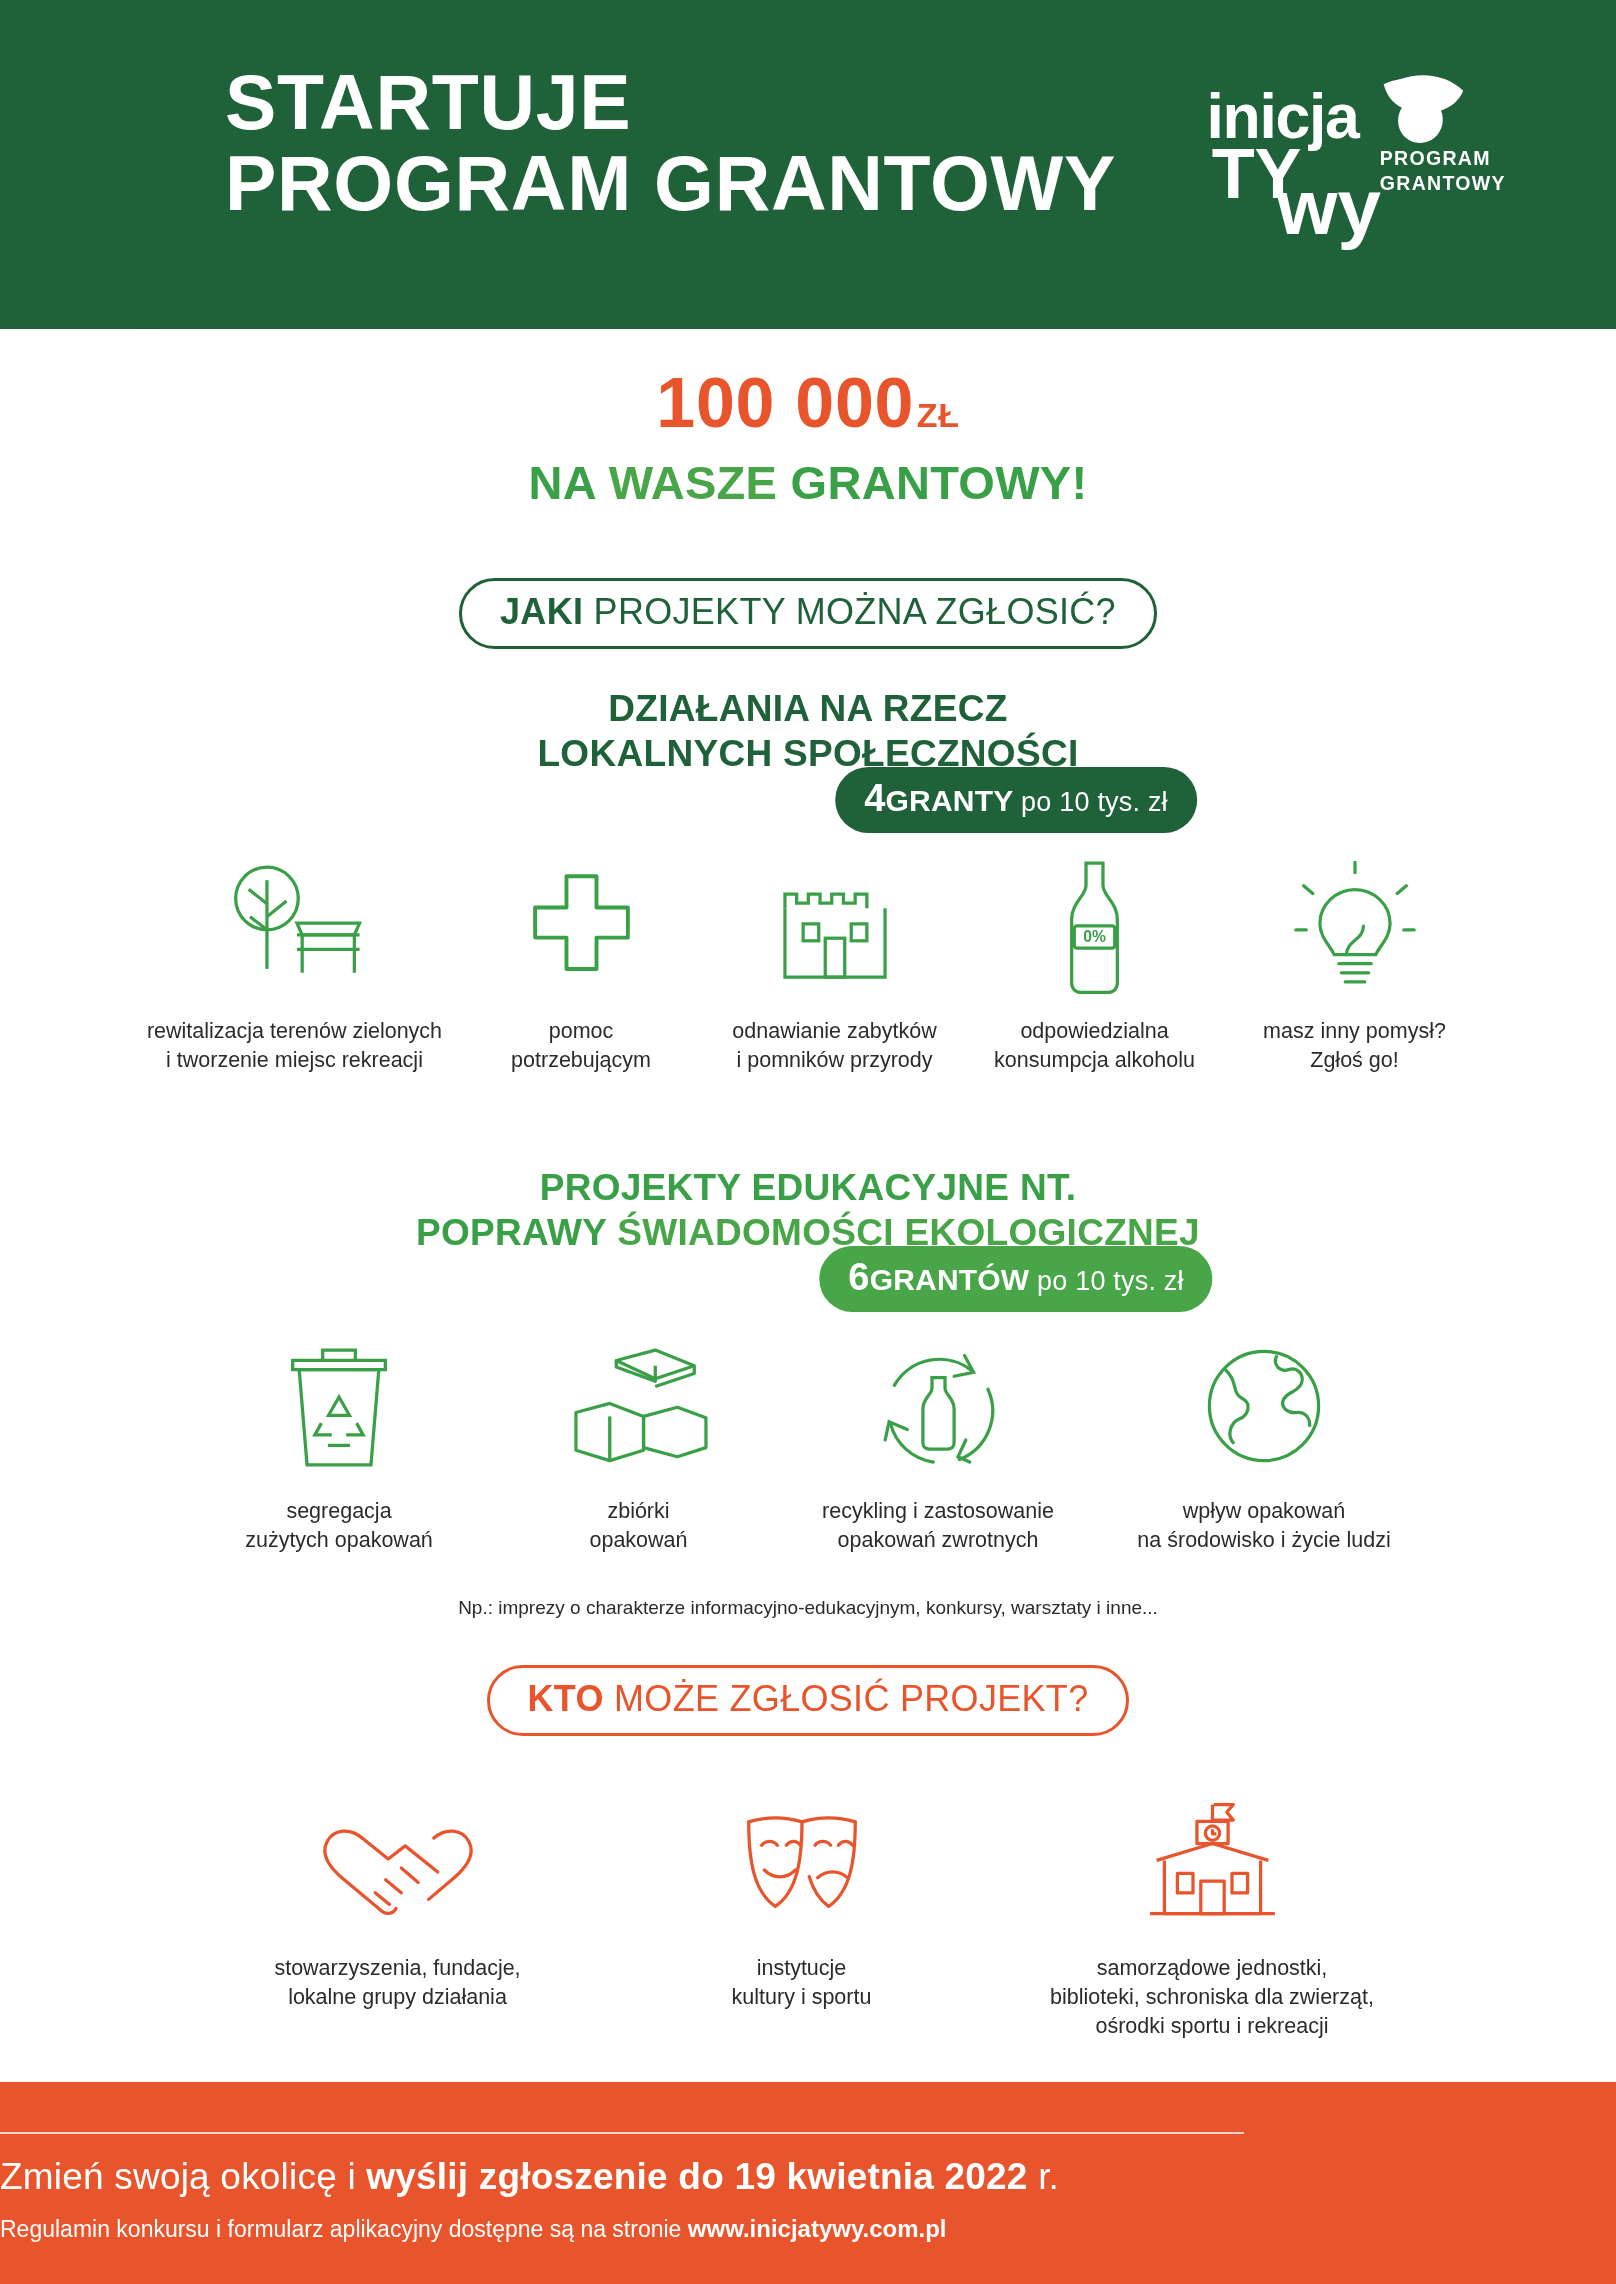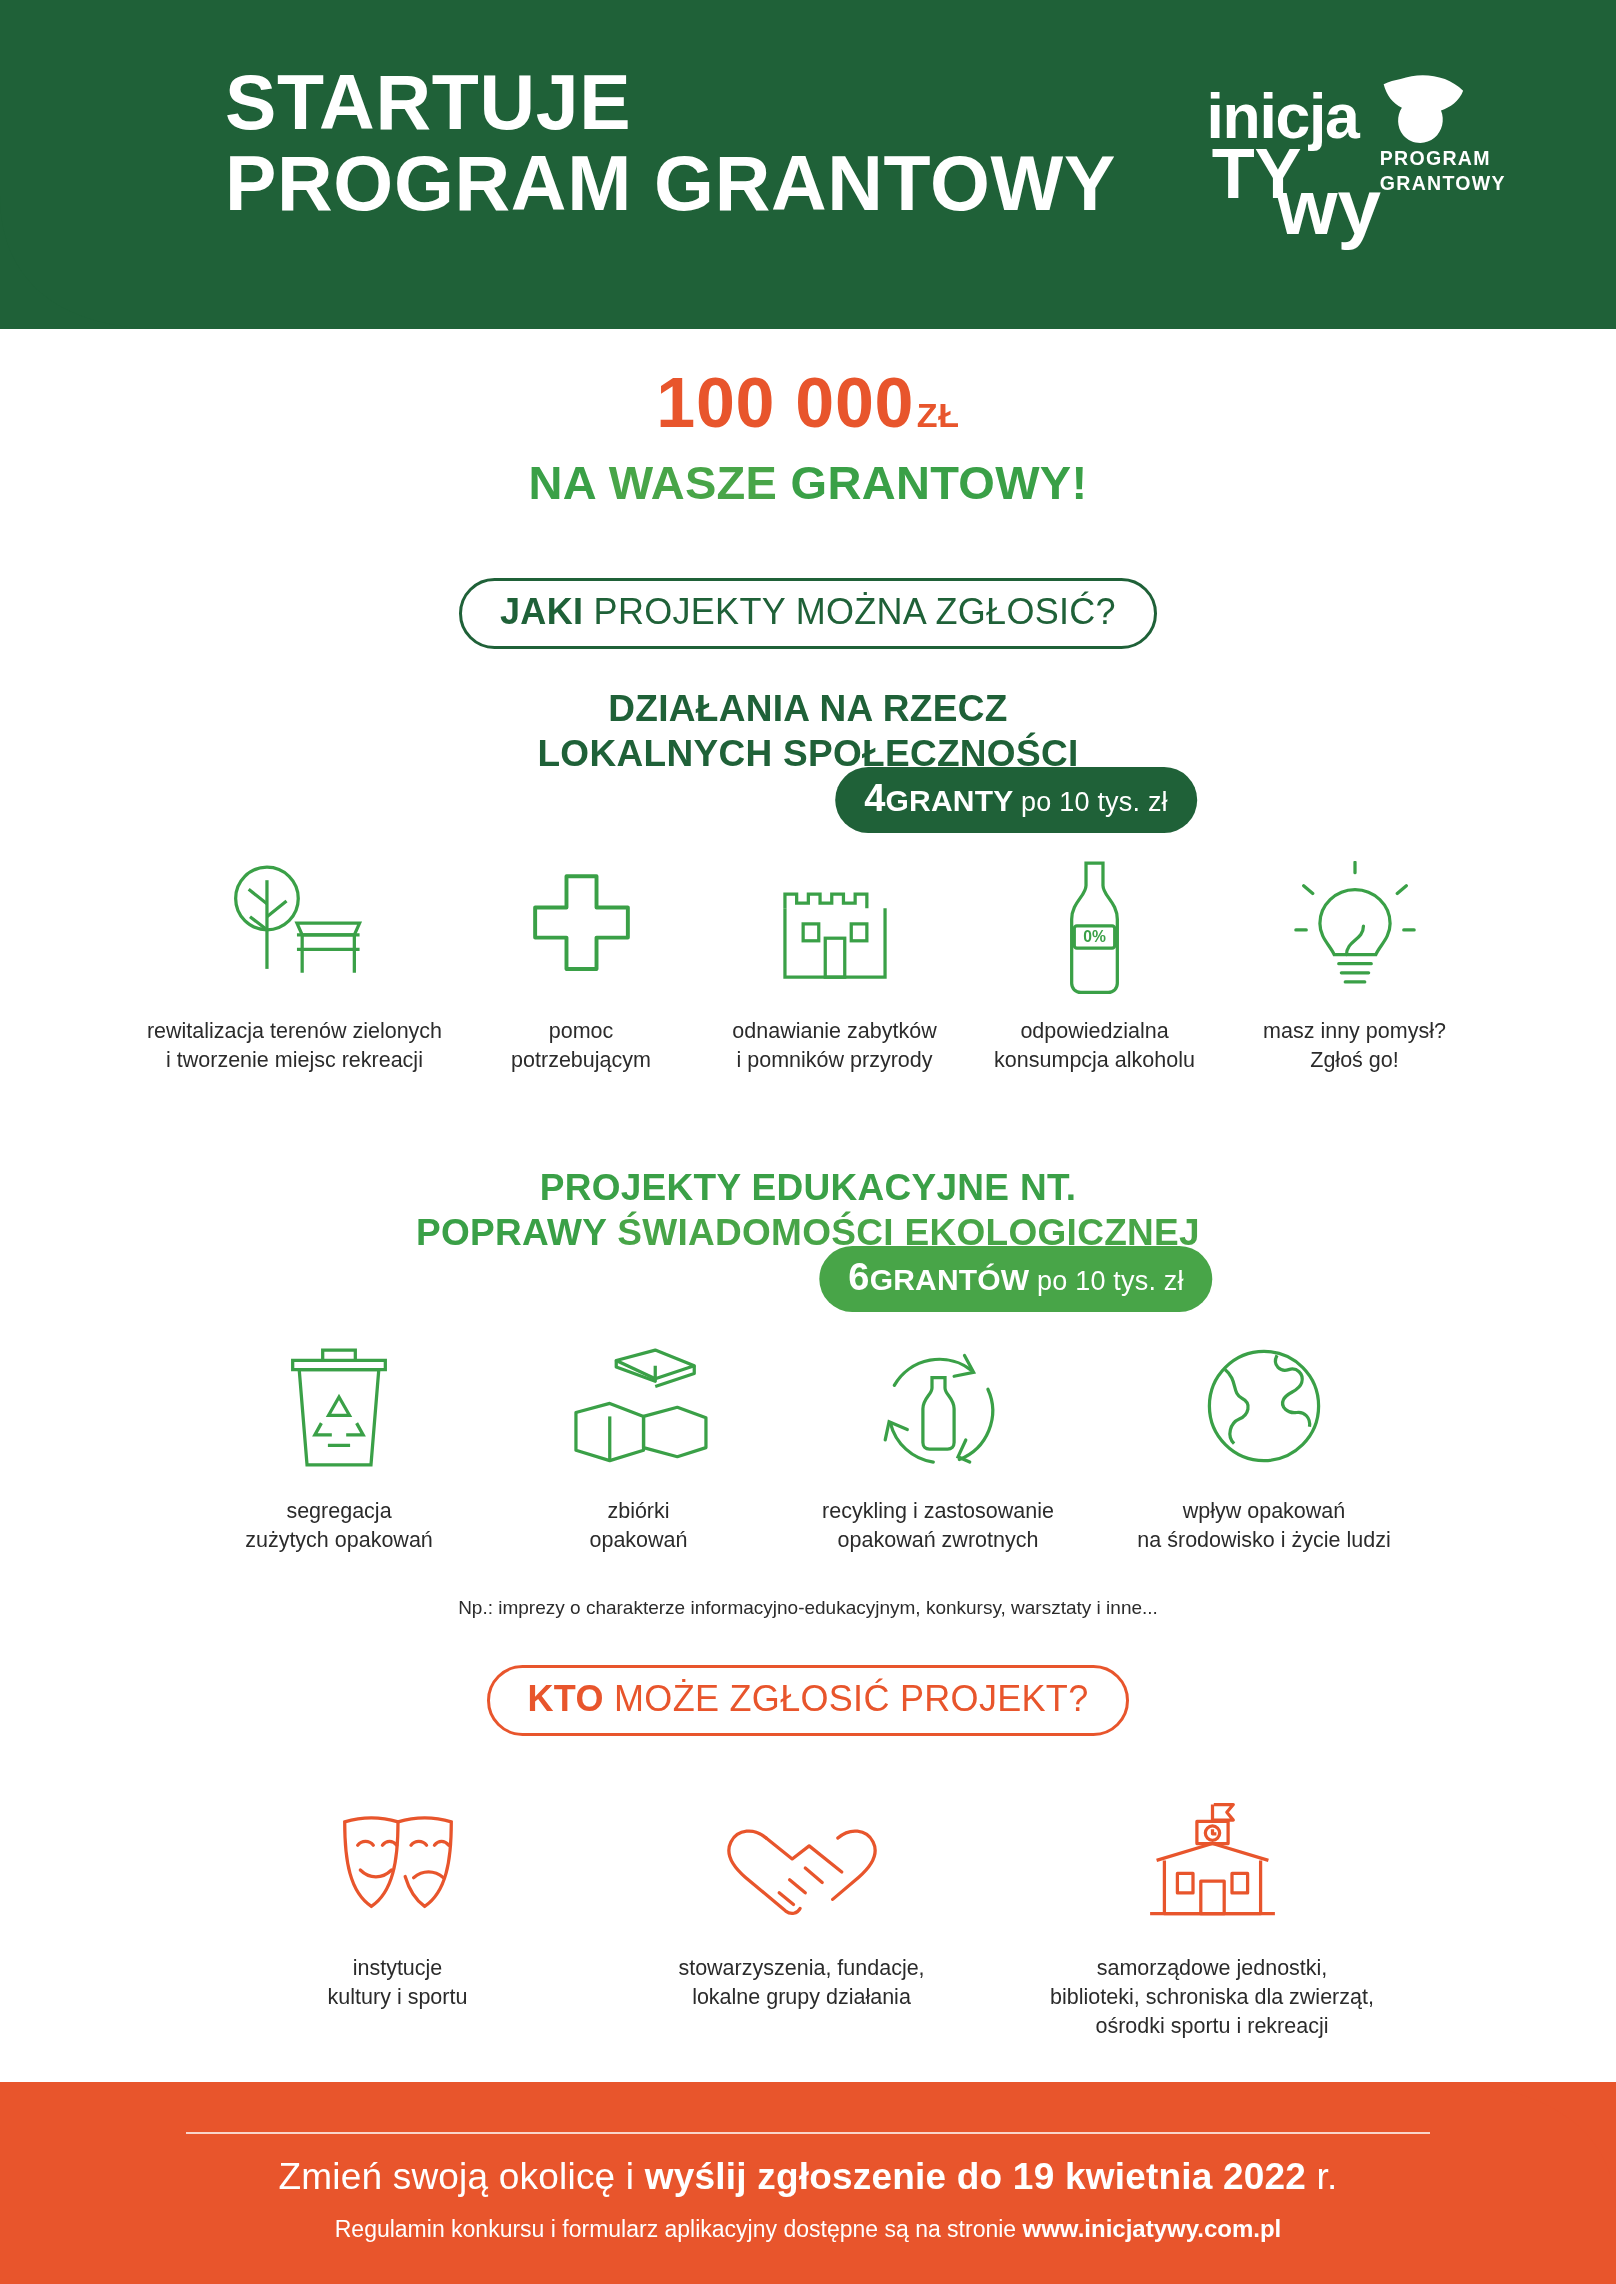"instytucje" div.icon-item { order: before "stowarzyszenia, fundacje," -> after "stowarzyszenia, fundacje," }
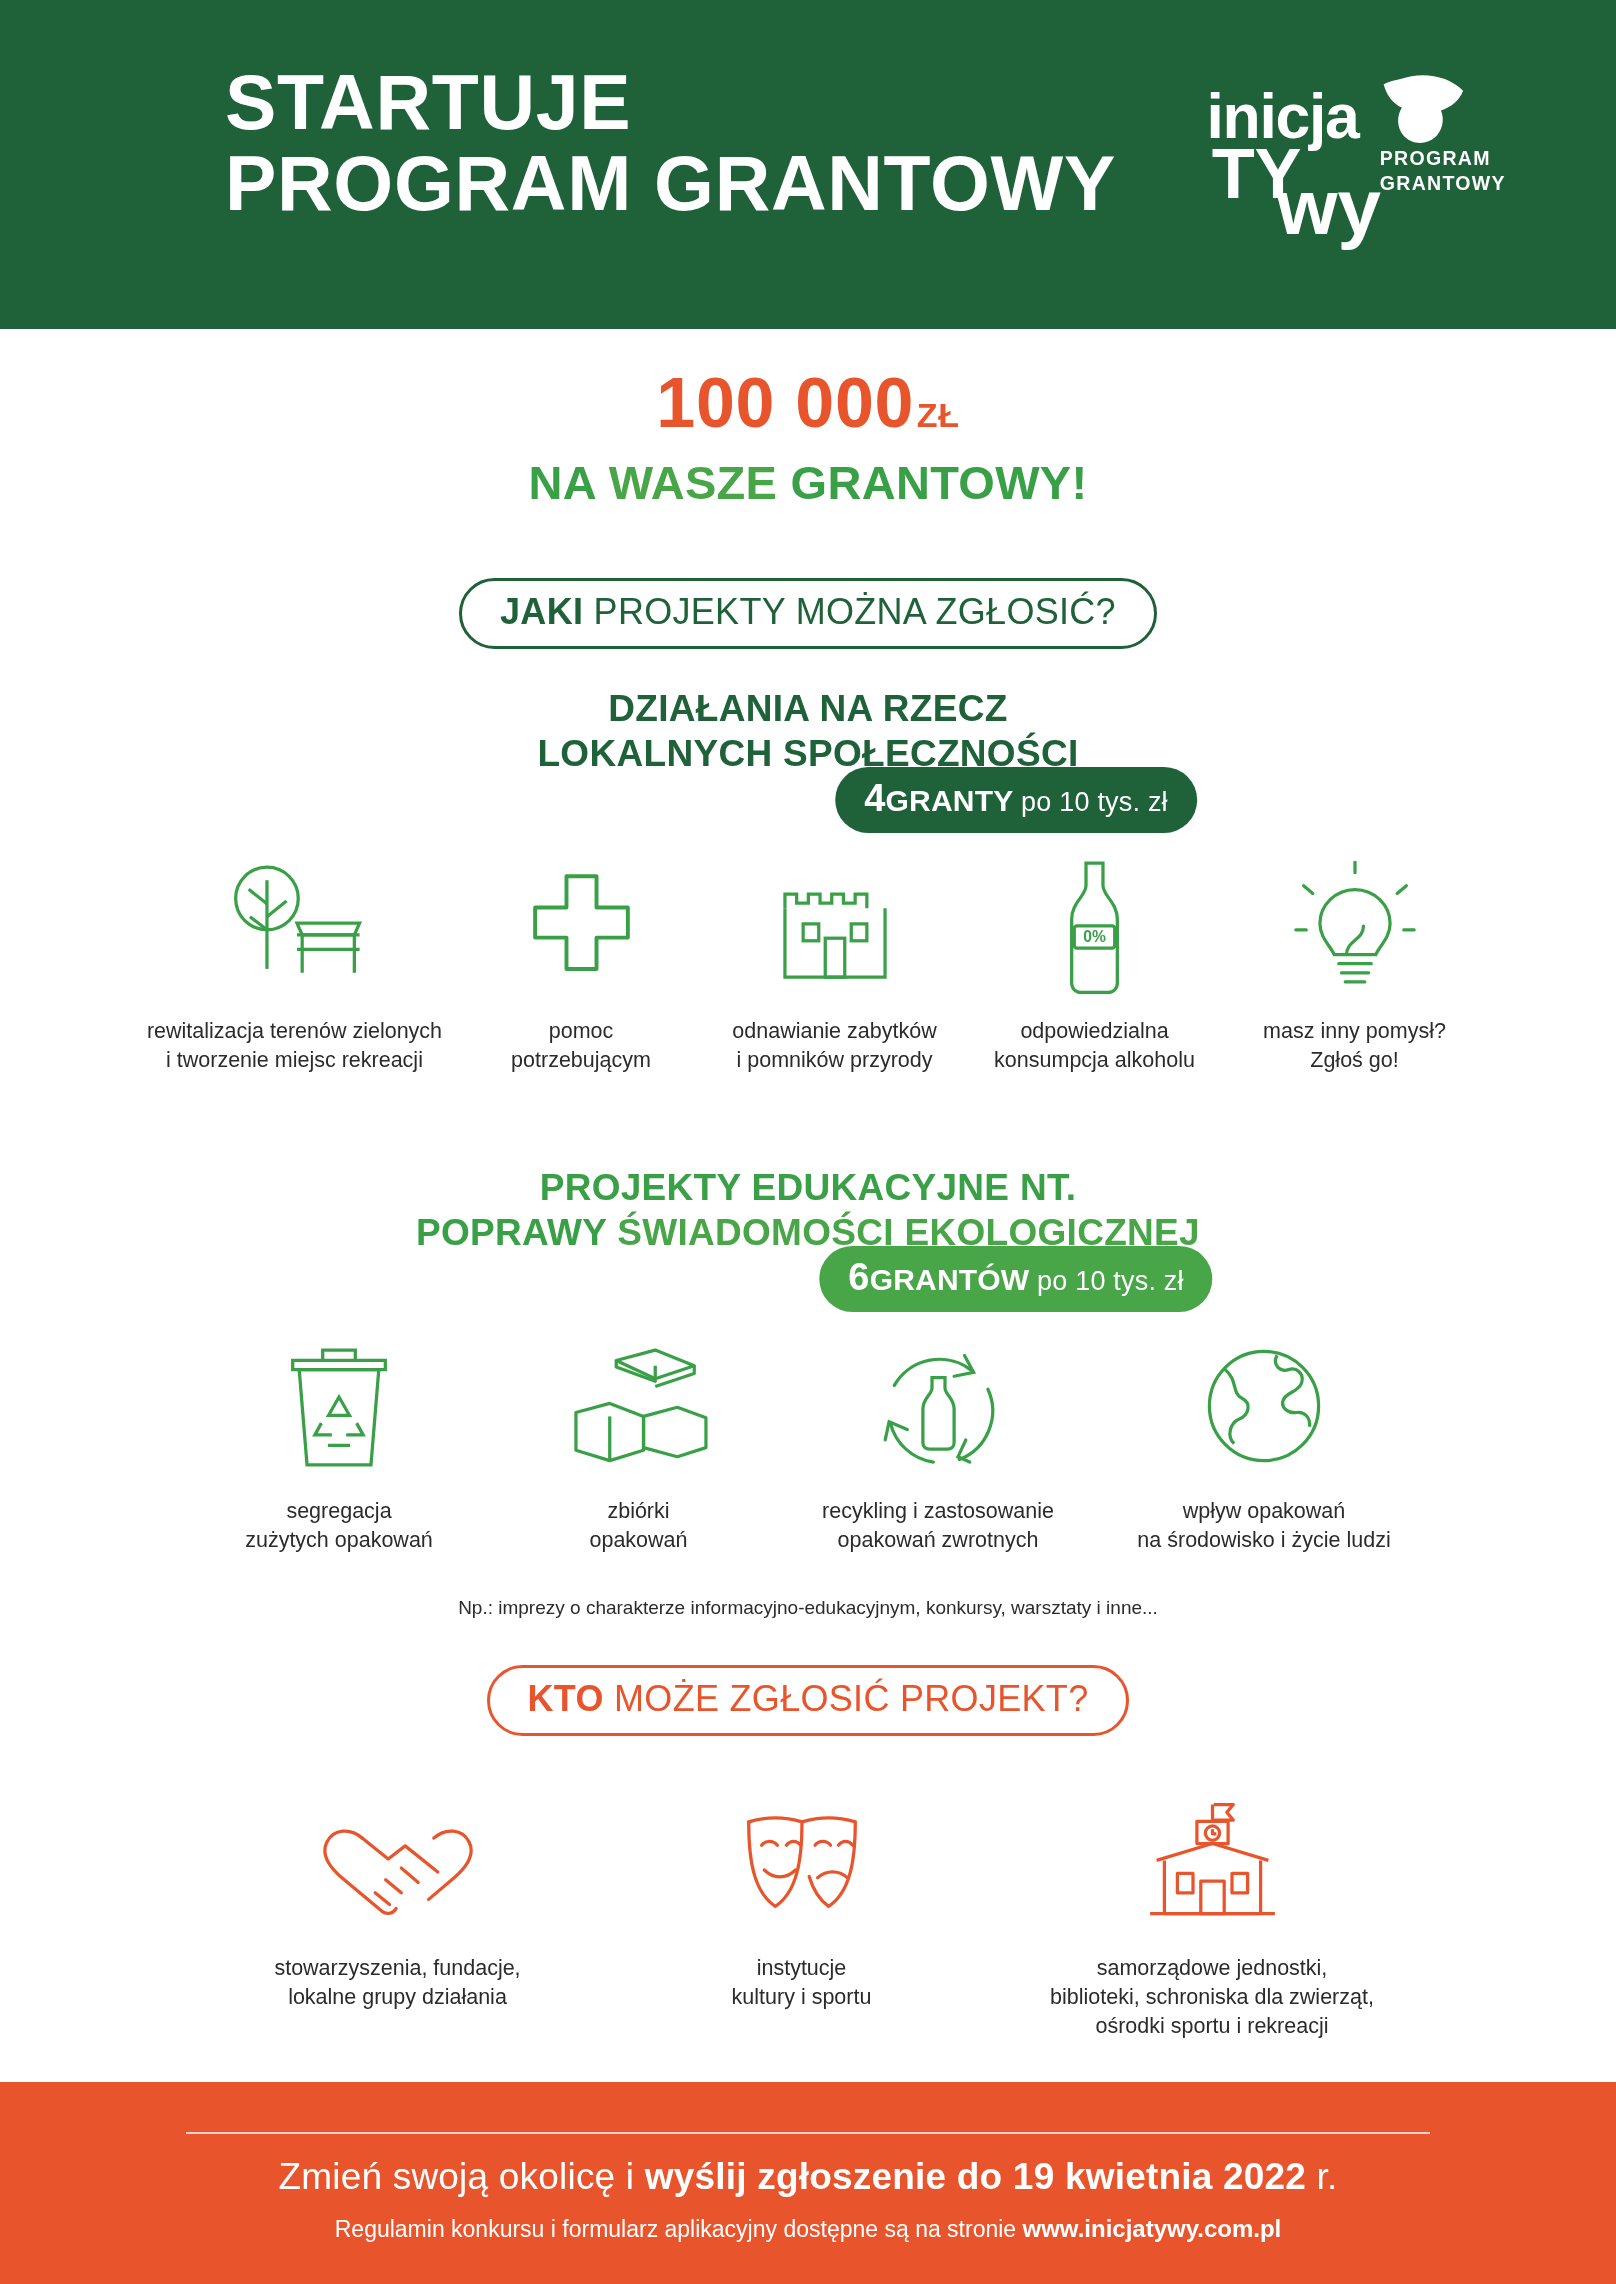"Zmień swoją okolicę i wyślij" .footer-content { align-items: center -> flex-start }
